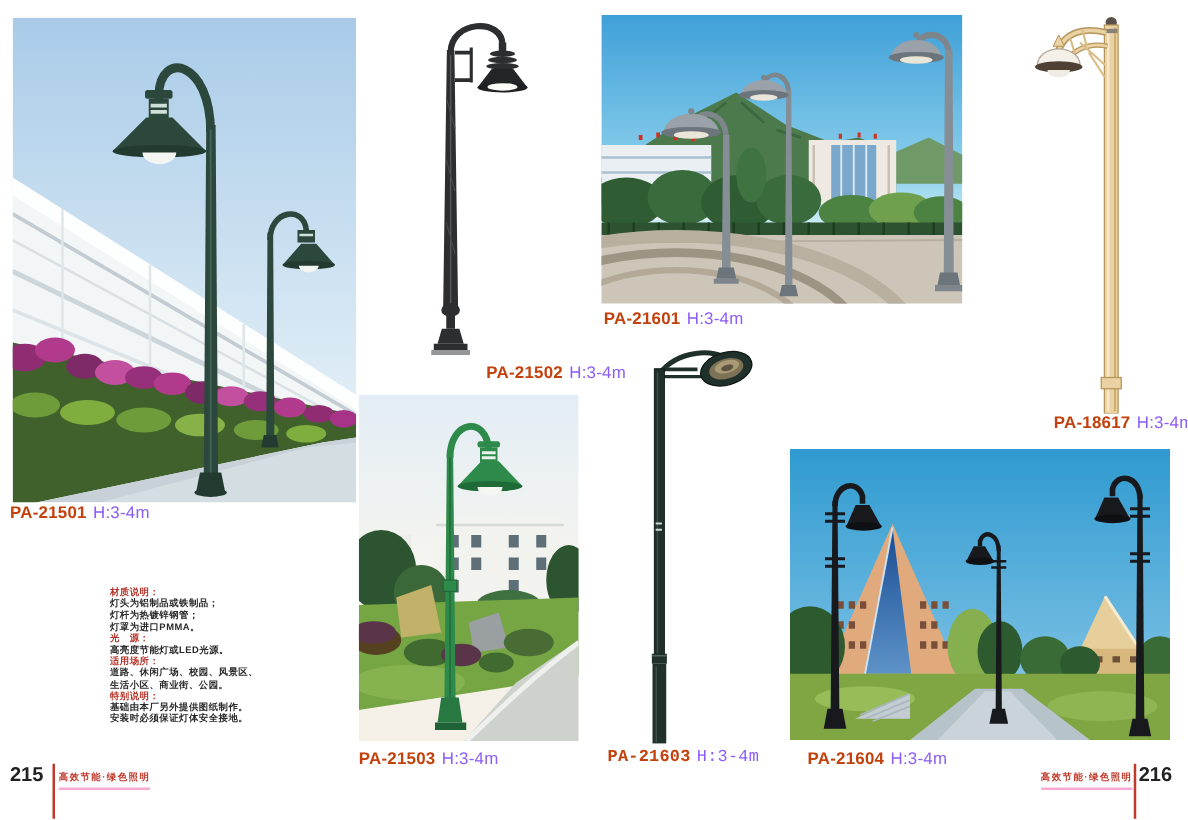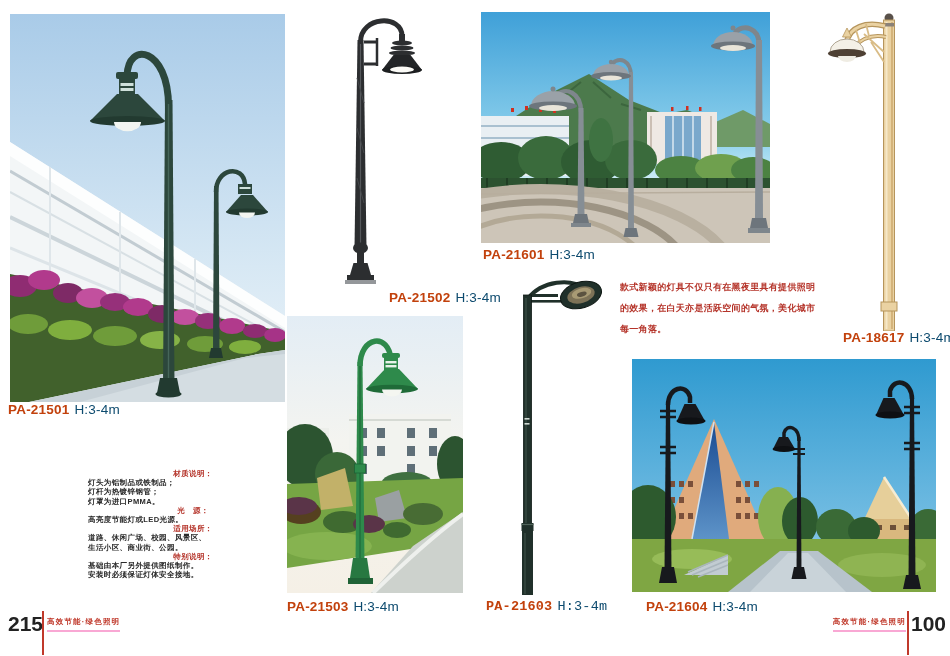"H:3-4m" .prod-label .spec { color: #0c4a6e -> #8b5cf6 }
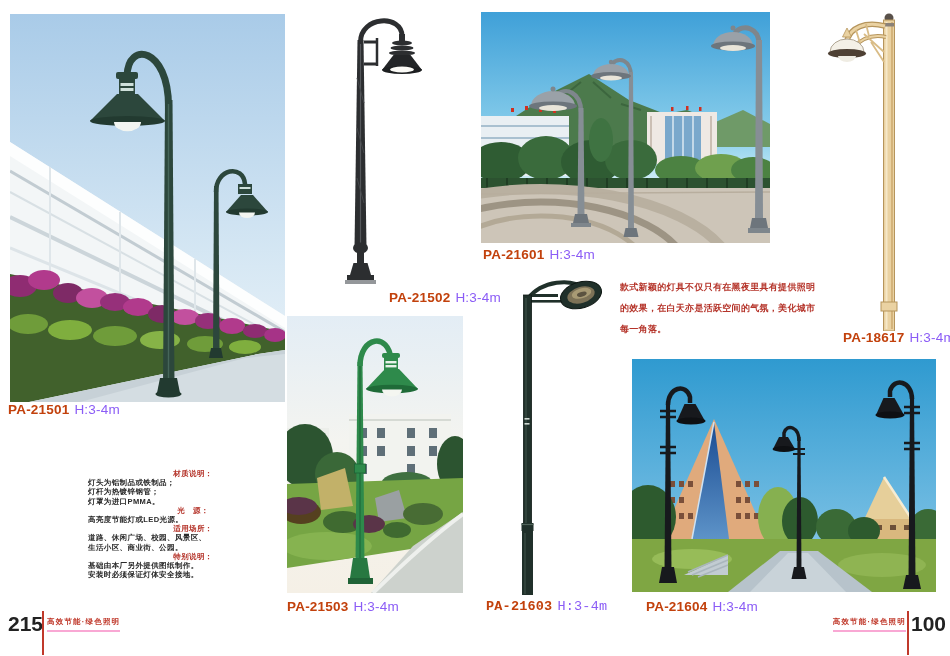"款式新颖的灯具不仅只有在黑夜里具有提供照明的效果，在白天亦是活跃空间的气氛，美化" div.description { html: <div>款式新颖的灯具不仅只有在黑夜里具有提供照明的效果，在白天亦是活跃空间的气氛，美化城市每一角落。</div> -> none }
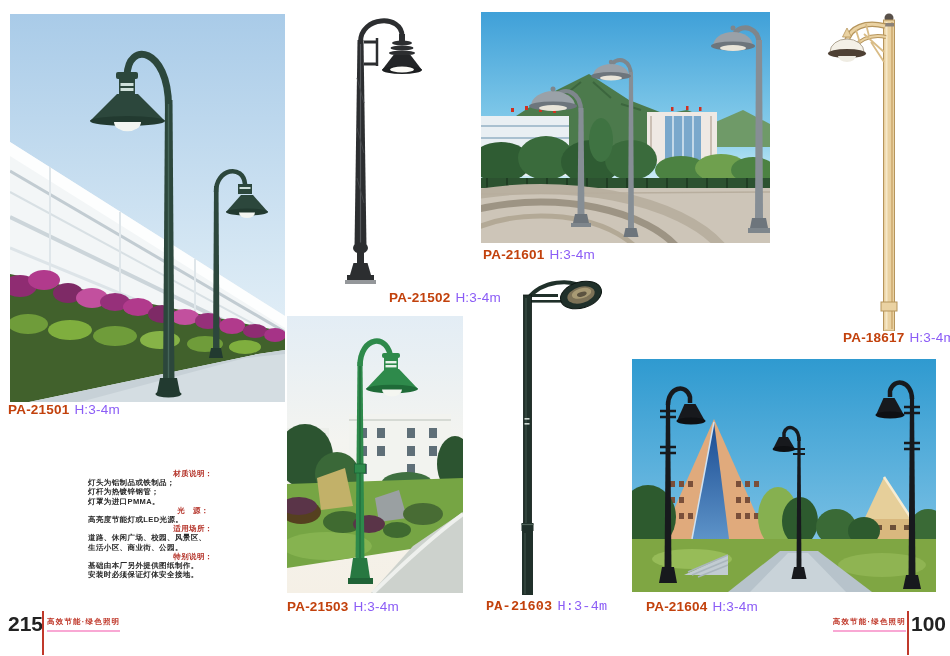"材质说明：" .spec-notes .h { text-align: center -> none }
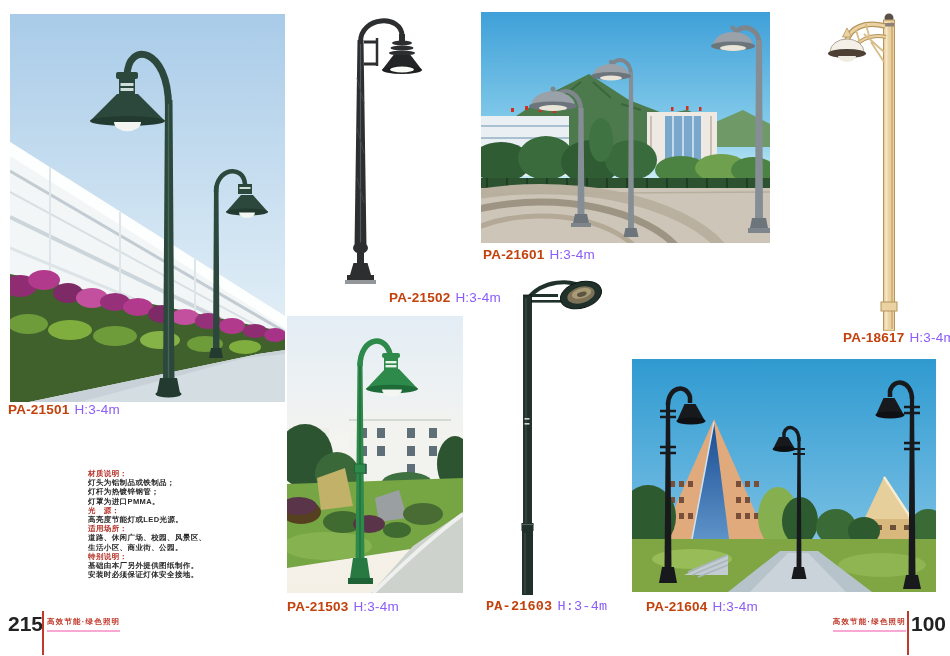"215" .footer-num { font-size: 21px -> 16px }
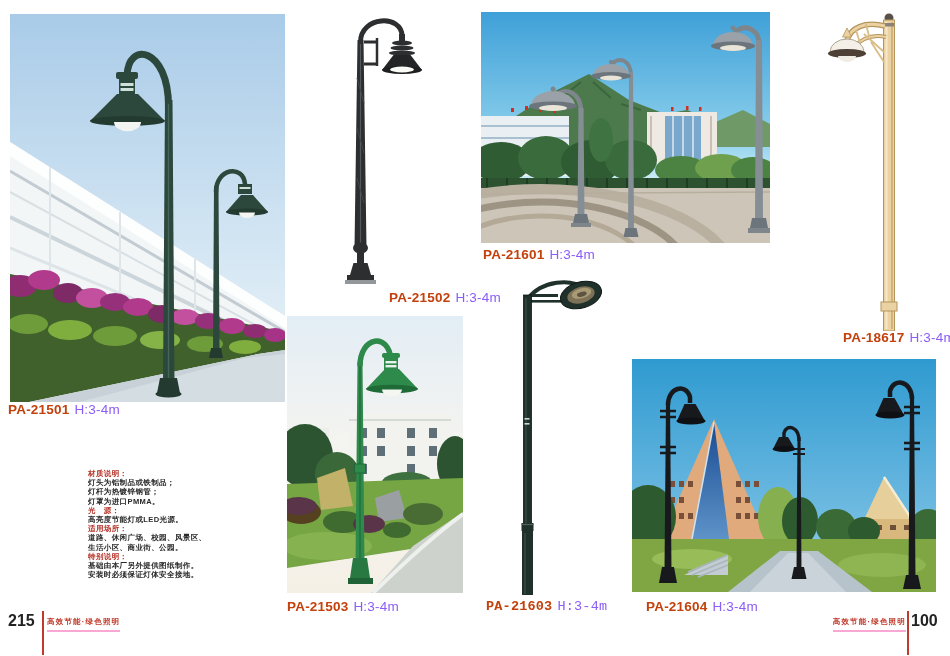"100" div.footer-num { text: 100 -> 216 }
